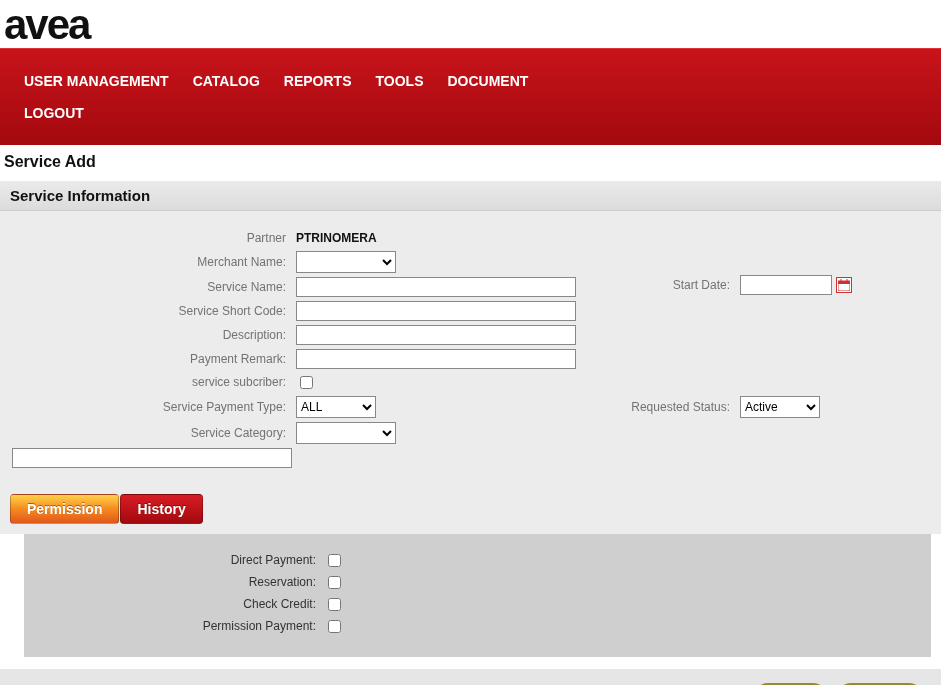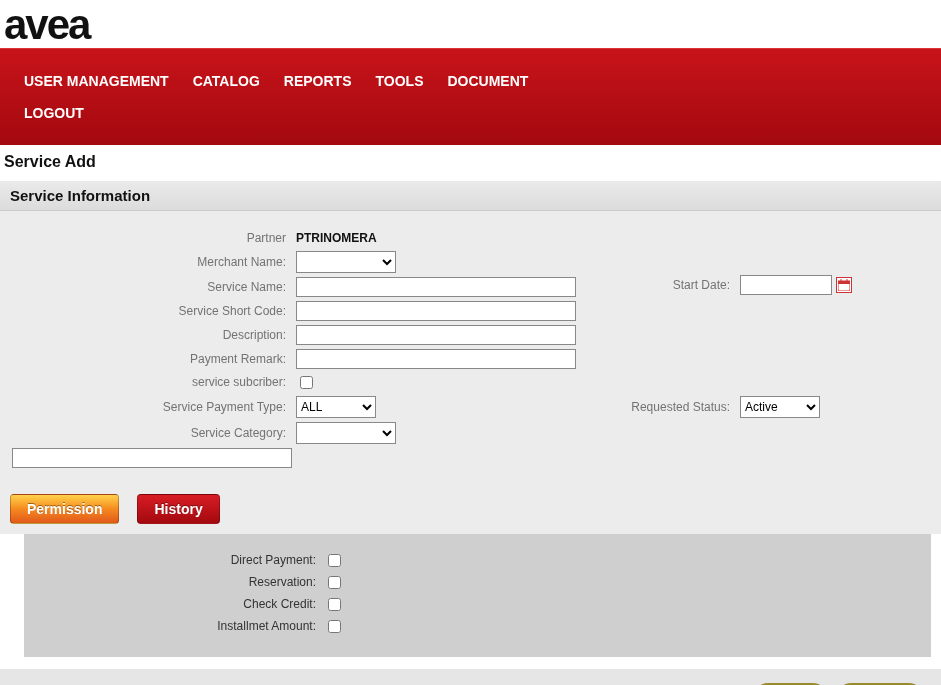"Permission" .tabs-row { gap: 18px -> 1px }
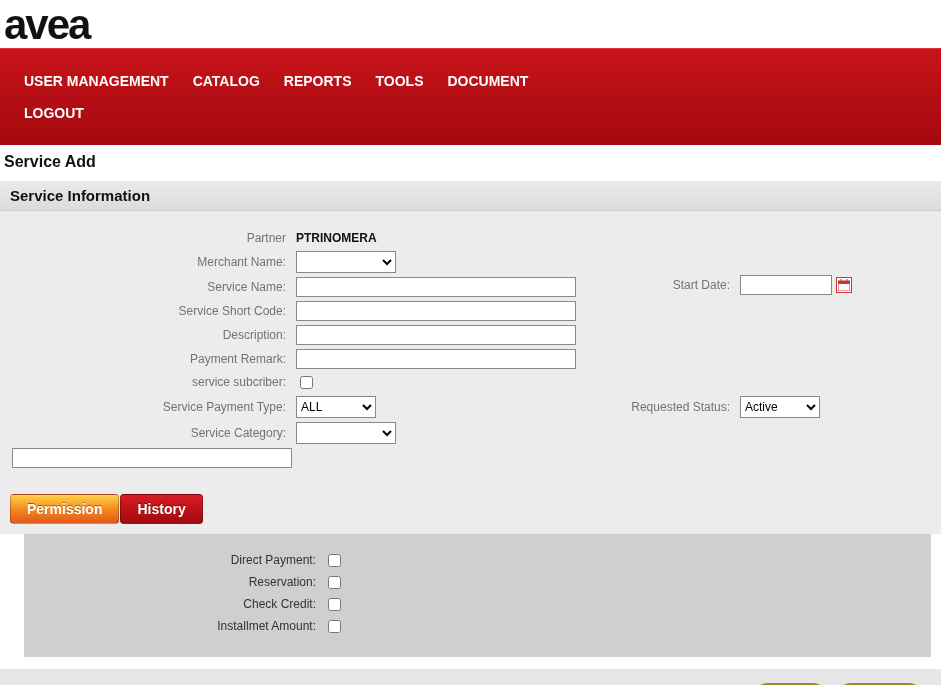"Installmet Amount:" div.perm-label { text: Installmet Amount -> Permission Payment }
